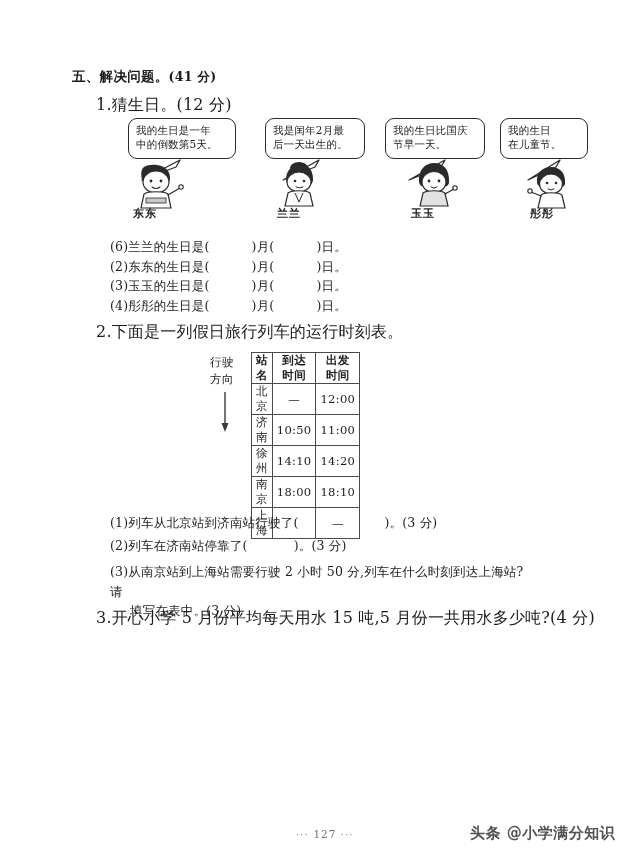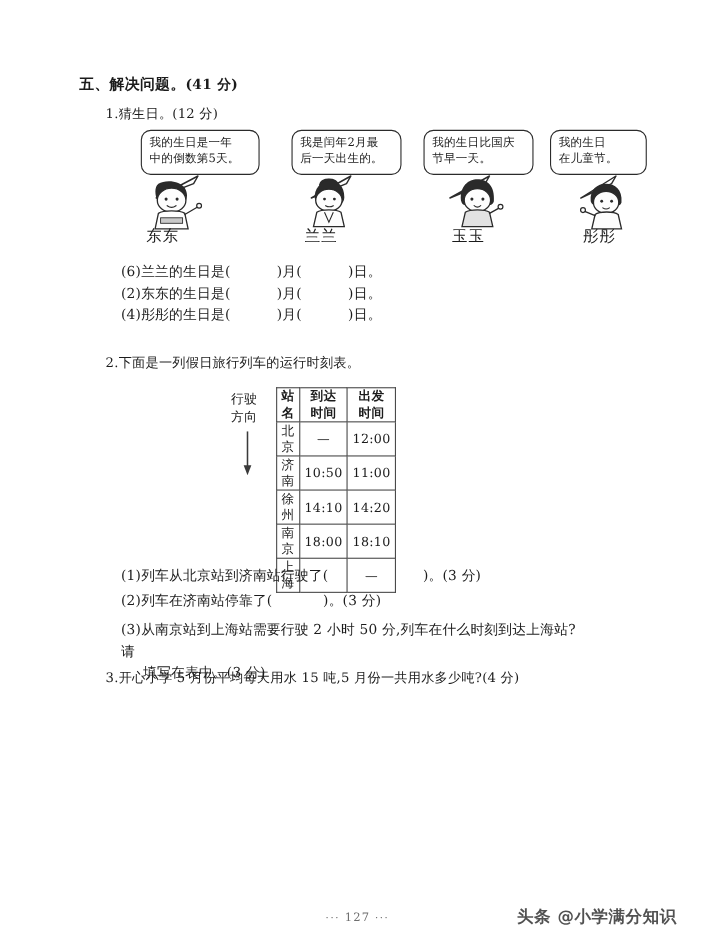"1.猜生日。(12 分)" .q-heading { font-size: 12px -> 16px }
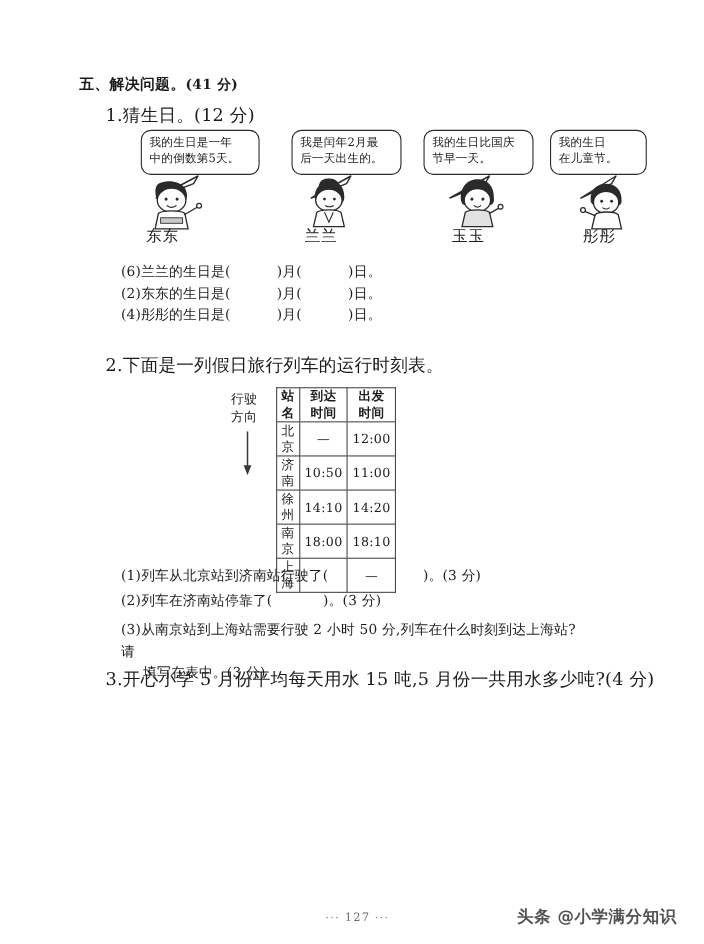"东东" .char-name { font-size: 14px -> 11px; font-weight: normal -> bold }
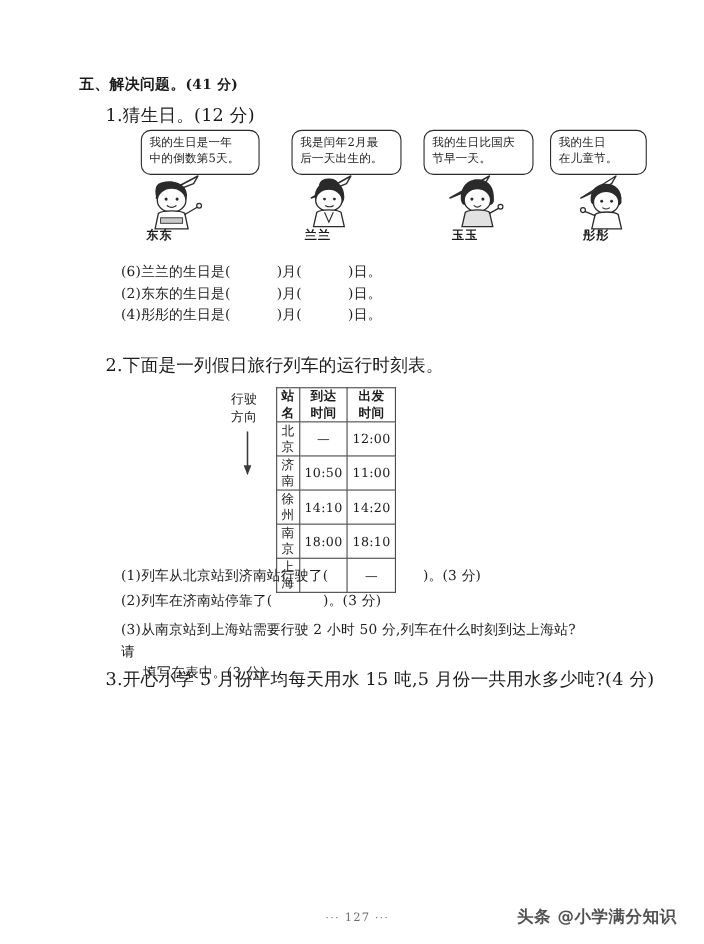"(3)玉玉的生日是( )月( )日。" div.blank-line { html: none -> <div> <span>(3)玉玉的生日是(</span><span></span><span>)月(</span><span></span><span>)日。</span> </div> }
